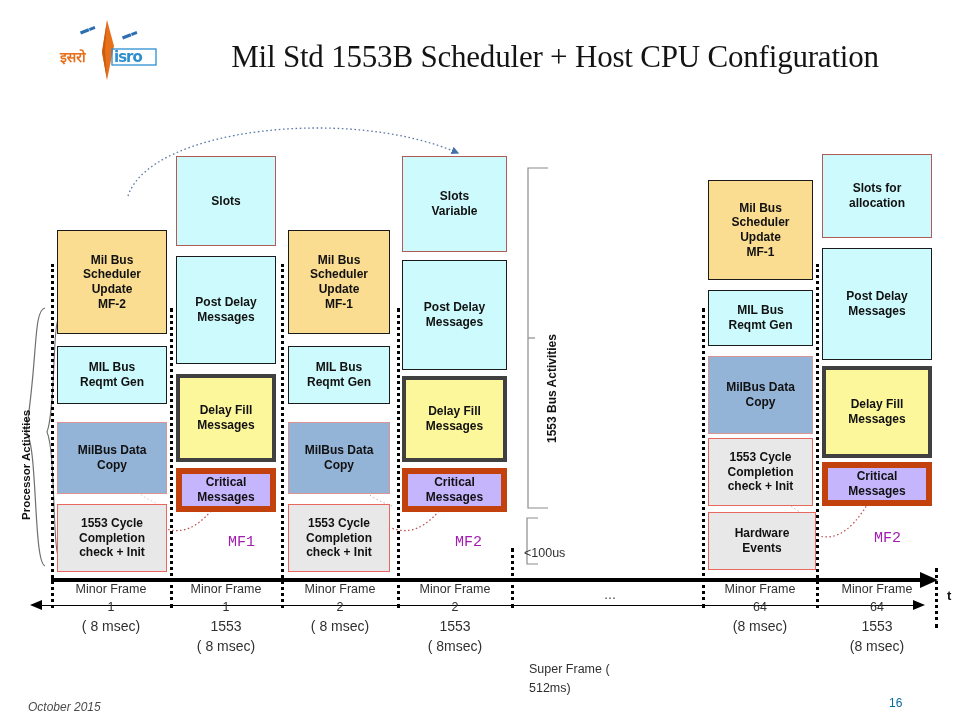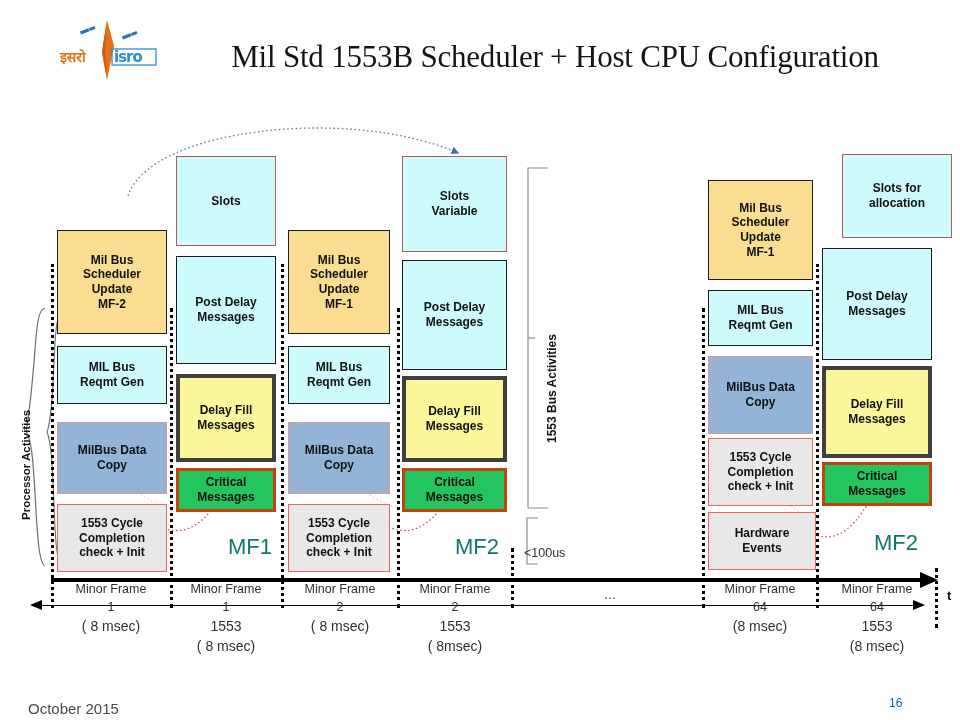"Slots for" div.box { margin-left: 20px -> none }
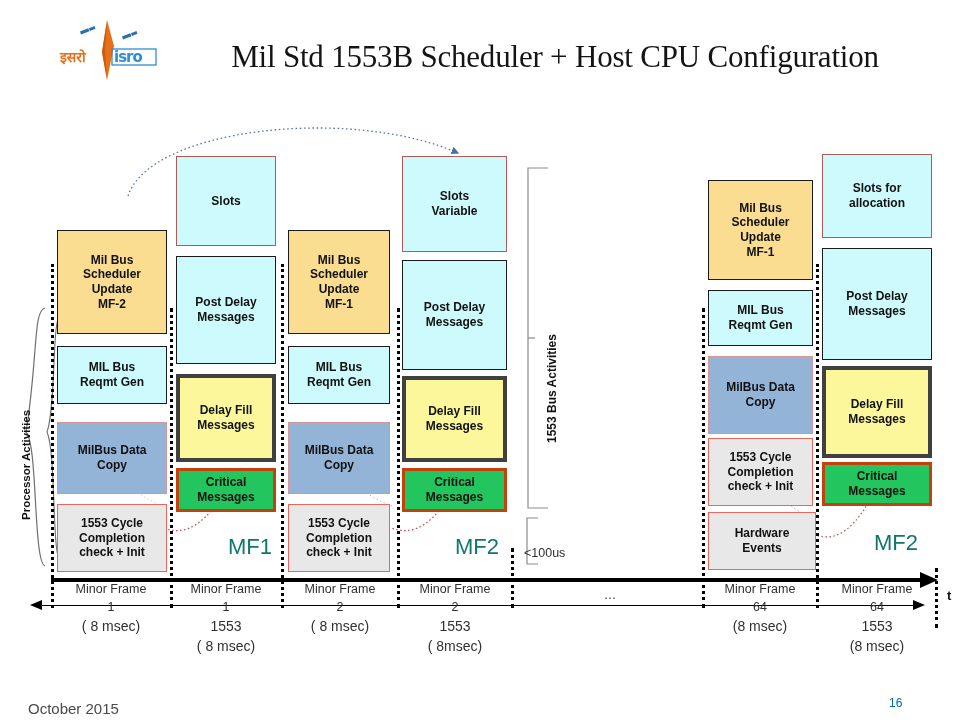"Critical" .b-green { background: #22c55e -> #c4b5fd; border: 3px solid #c2410c -> 6px solid #c2410c }
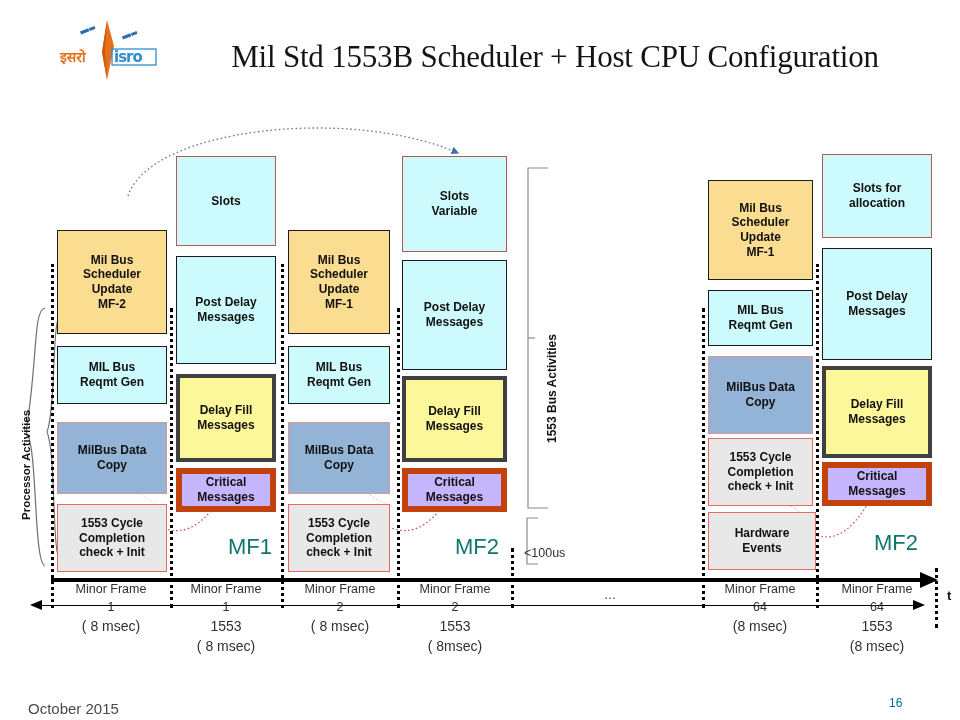"MF1" .mf-tag { color: #0f766e -> #a21caf; font-family: Liberation Sans, sans-serif -> Liberation Mono, monospace; font-size: 22px -> 15px }
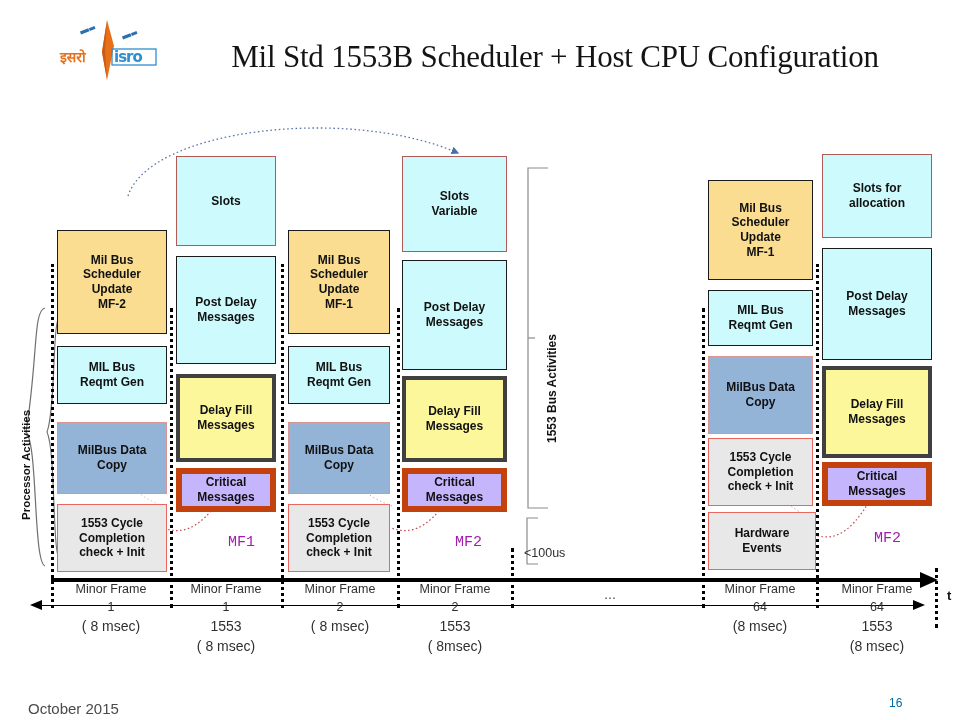"Super Frame (" div.superframe { html: none -> <div>Super Frame ( 512ms)</div> }
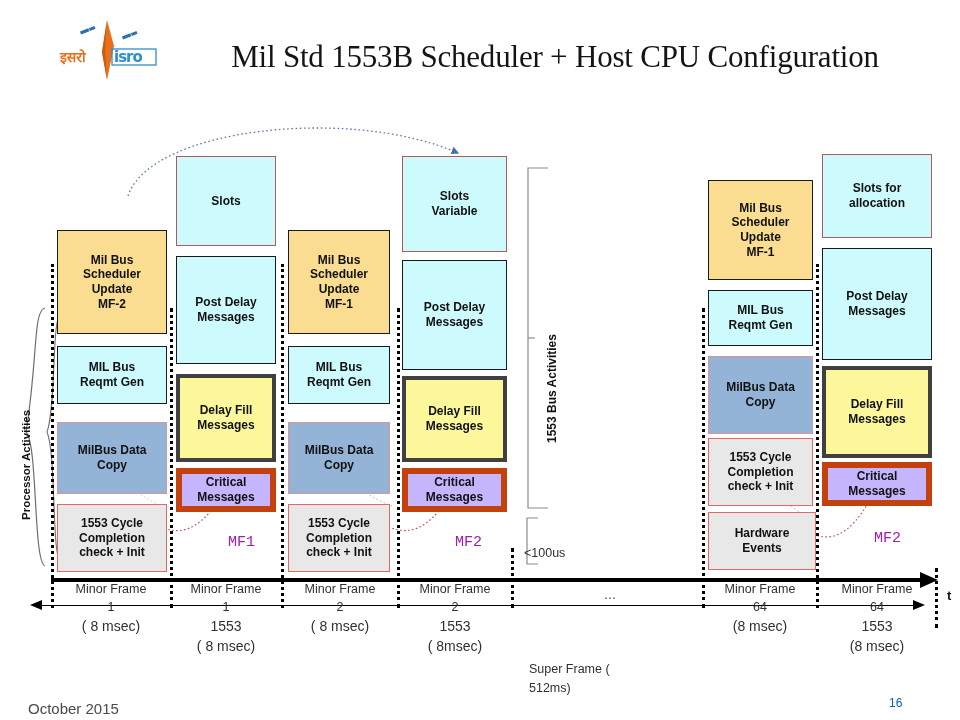"October 2015" .footer-date { font-size: 15px -> 12px; font-style: none -> italic }
